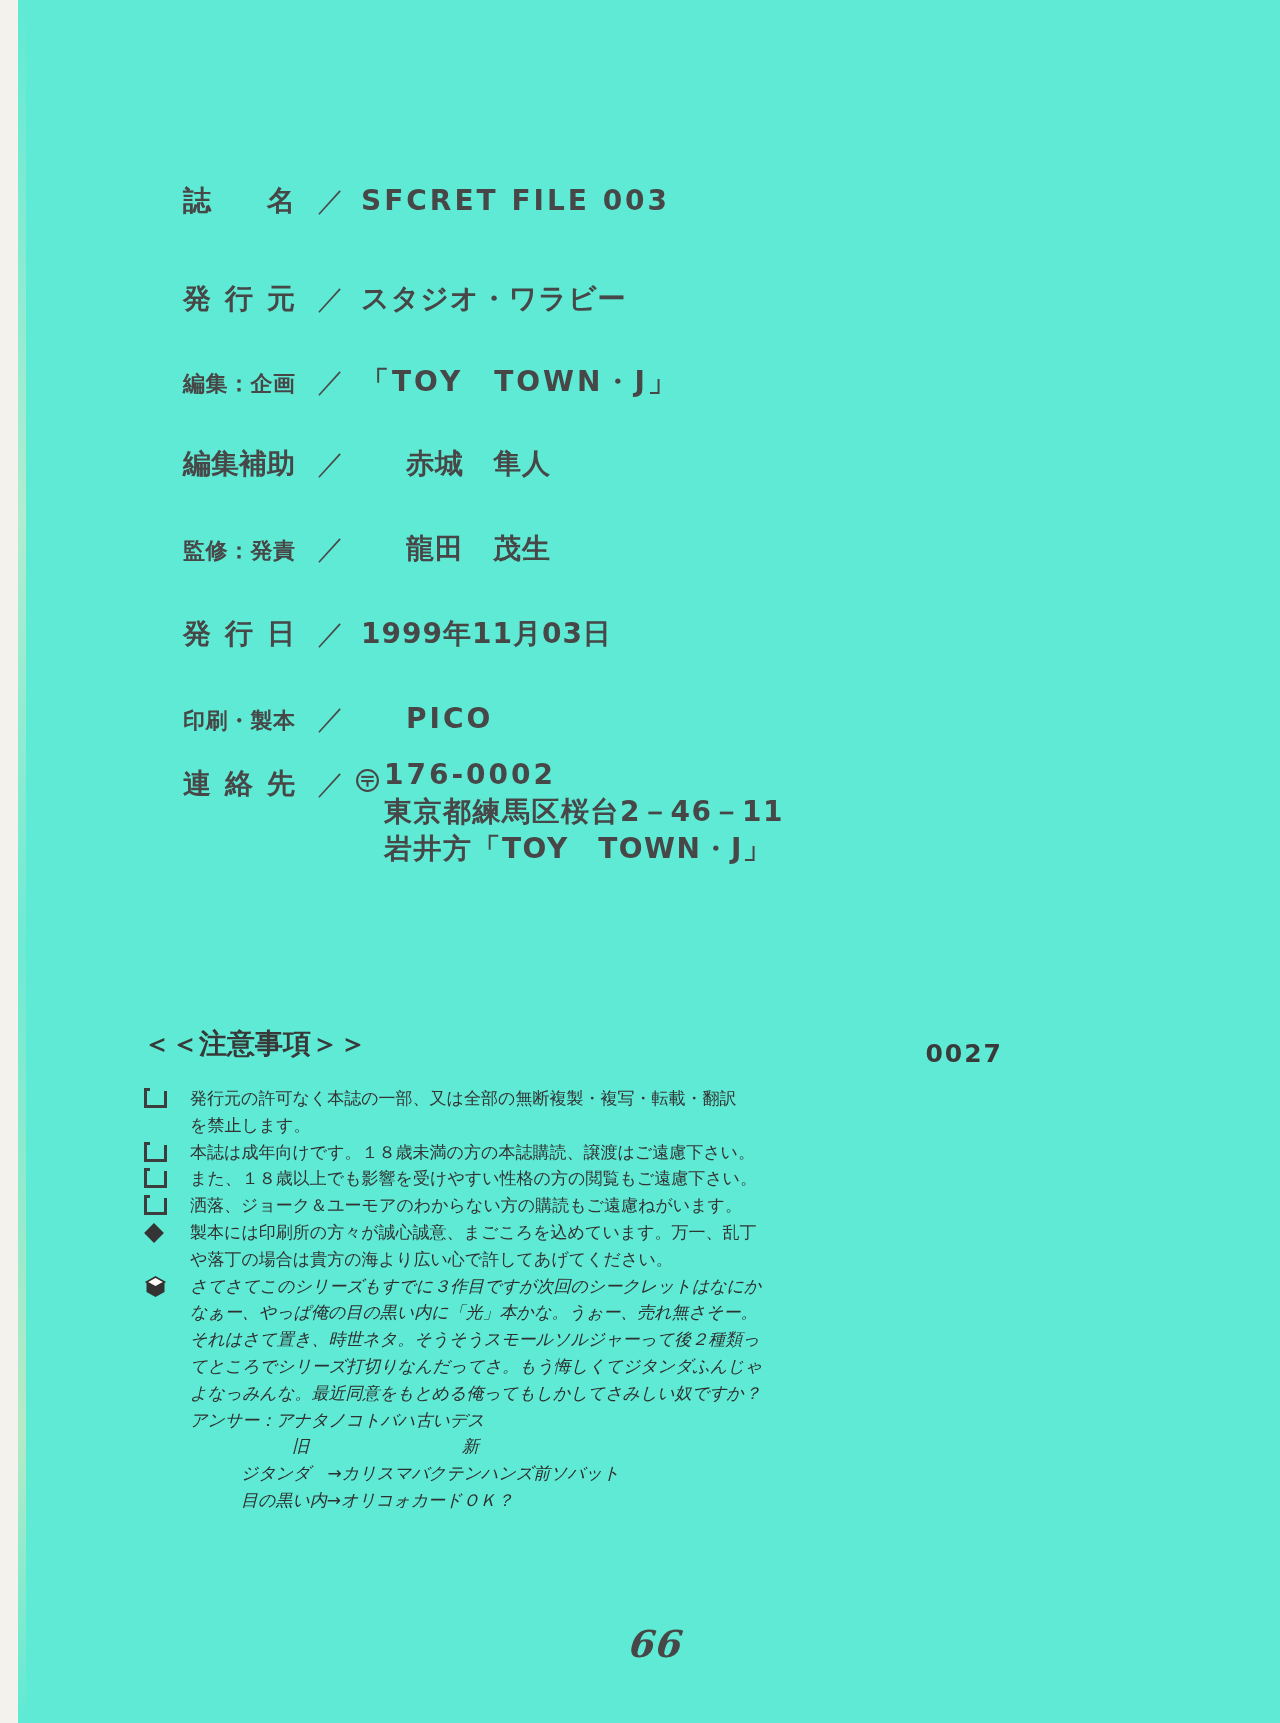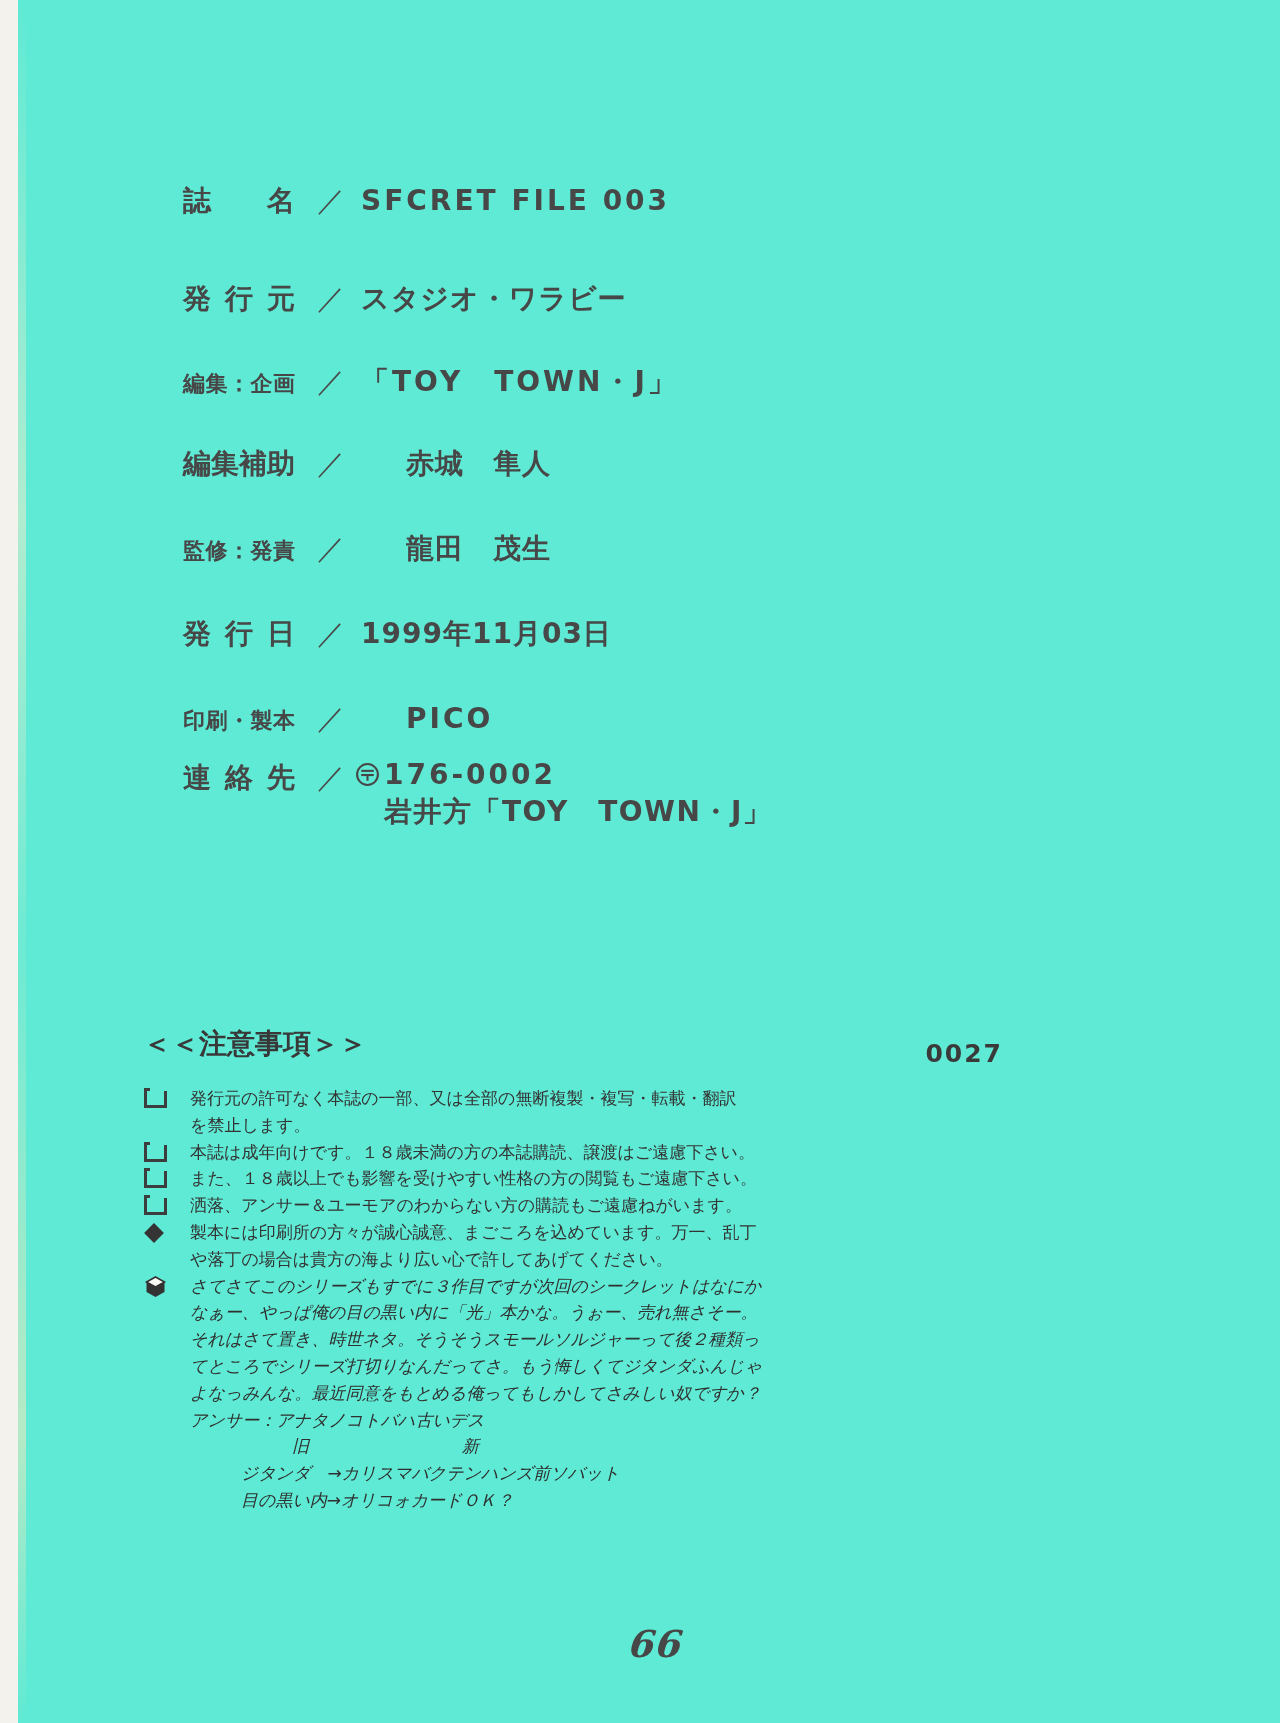"176-0002" .contact-line1 { align-items: center -> flex-end }
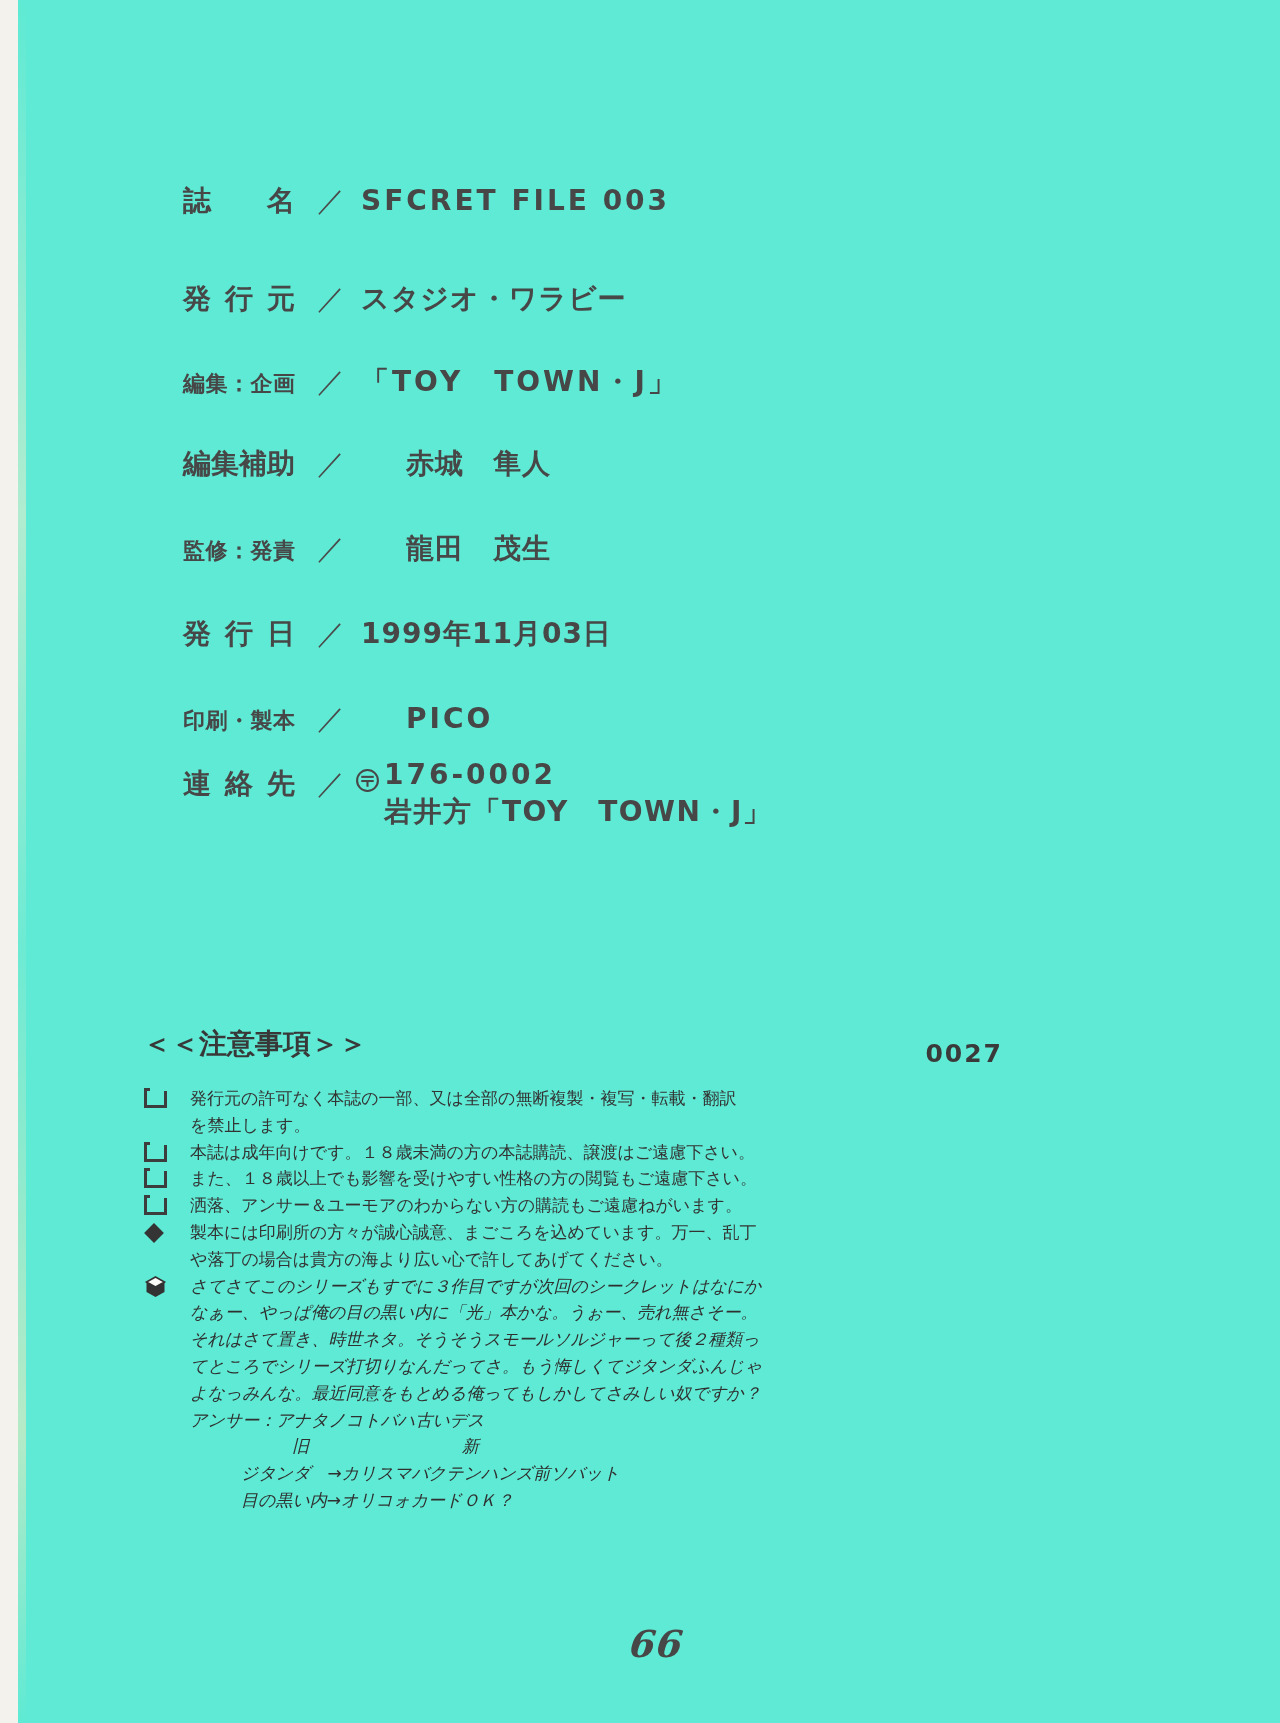"東京都練馬区桜台2－46－11" span.addr { html: none -> <span>東京都練馬区桜台2－46－11</span> }
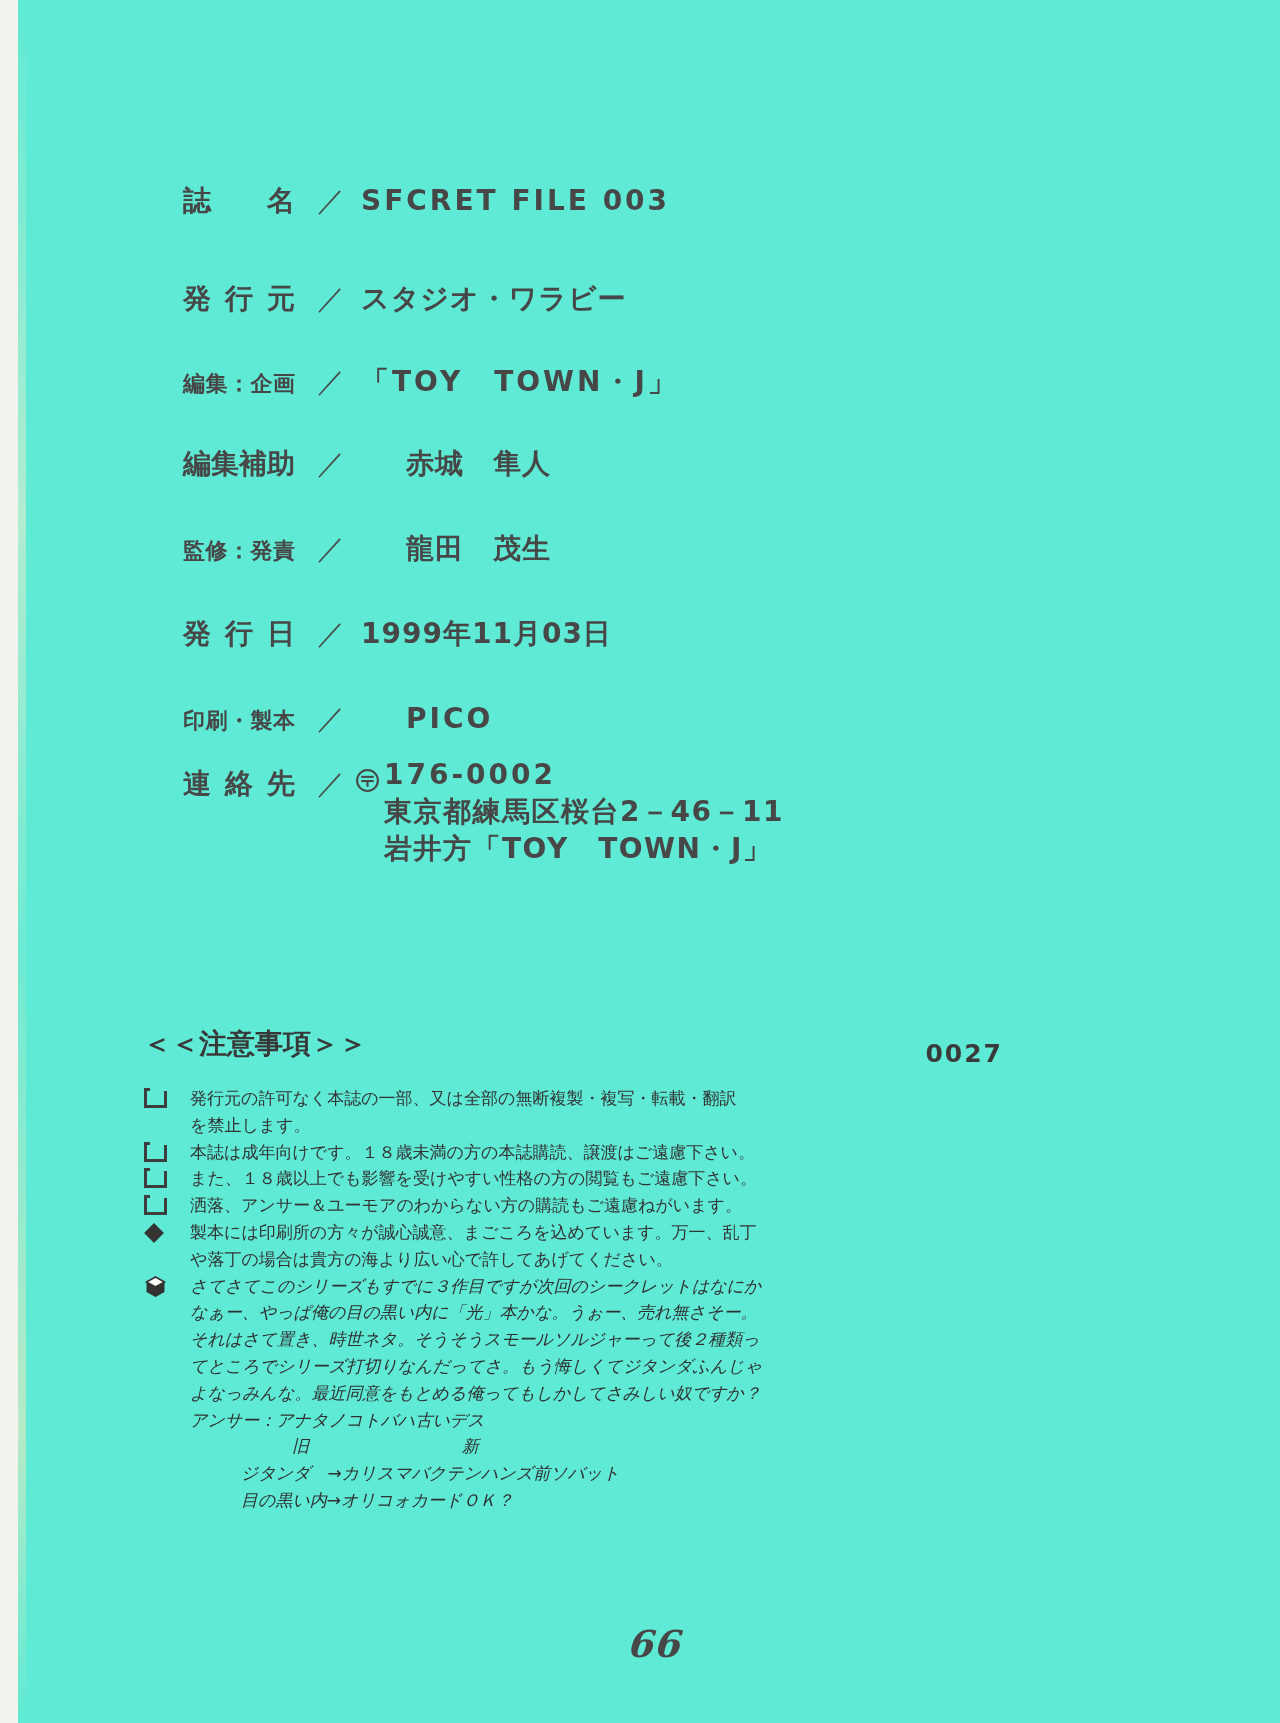"洒落、アンサー＆ユーモアのわからない方の購読もご遠慮ねがいます。" div.nline { text: アンサー -> ジョーク }
